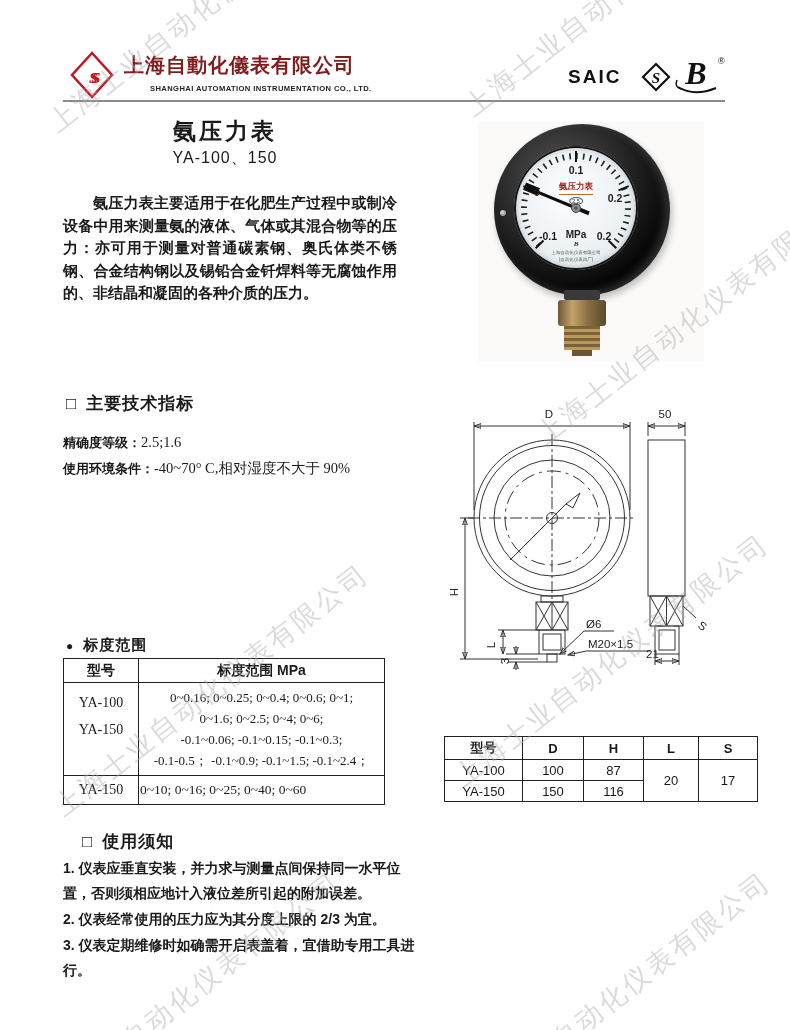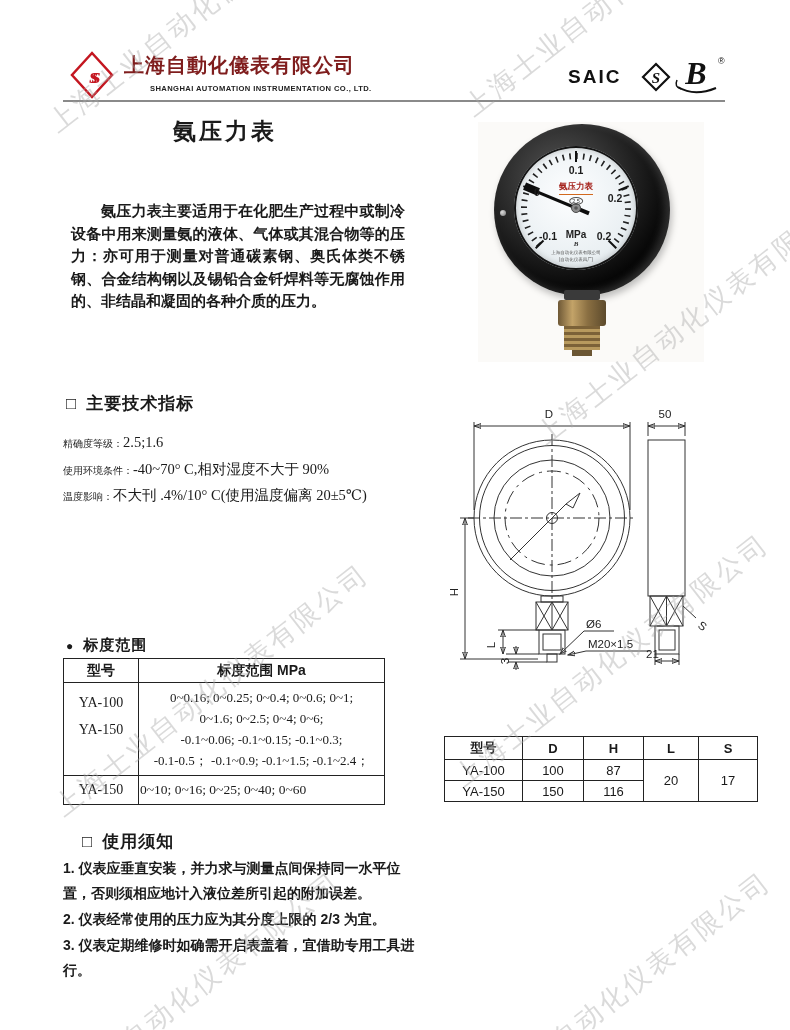"YA-100、150" div.abs { html: none -> <div>YA-100、150</div> }
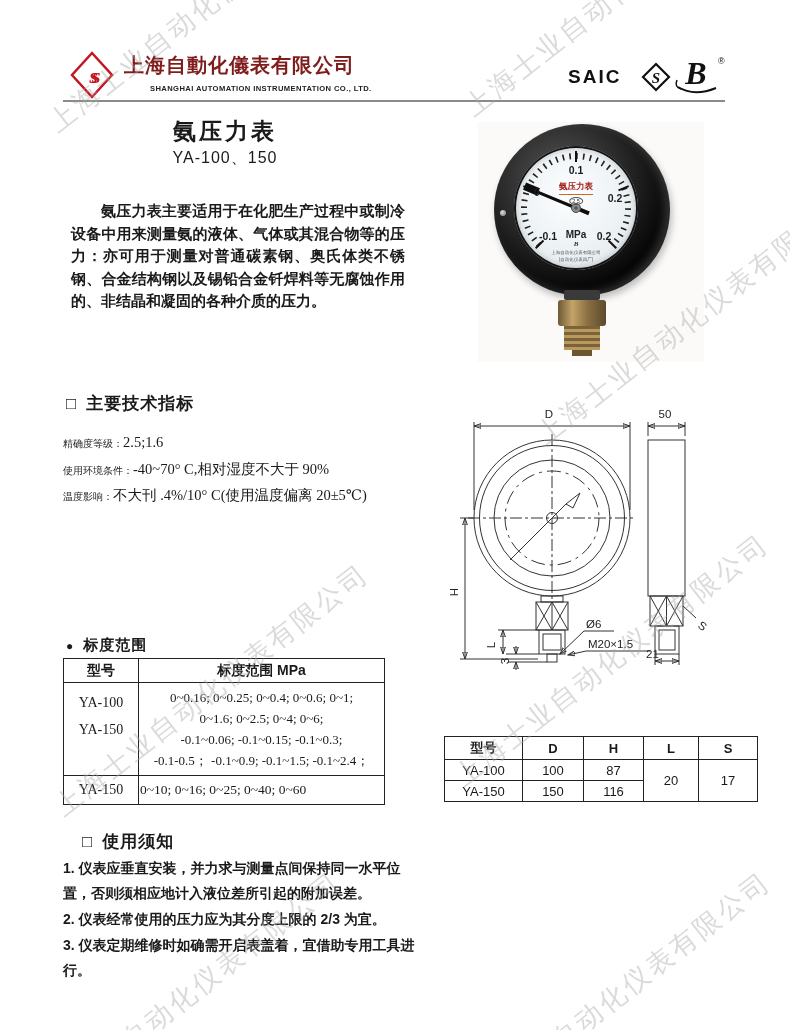"氨压力表主要适用于在化肥生产过程中或制冷设备中用来测量氨的液体、气体或其混合物等" .intro { margin: 8px -> 0 }
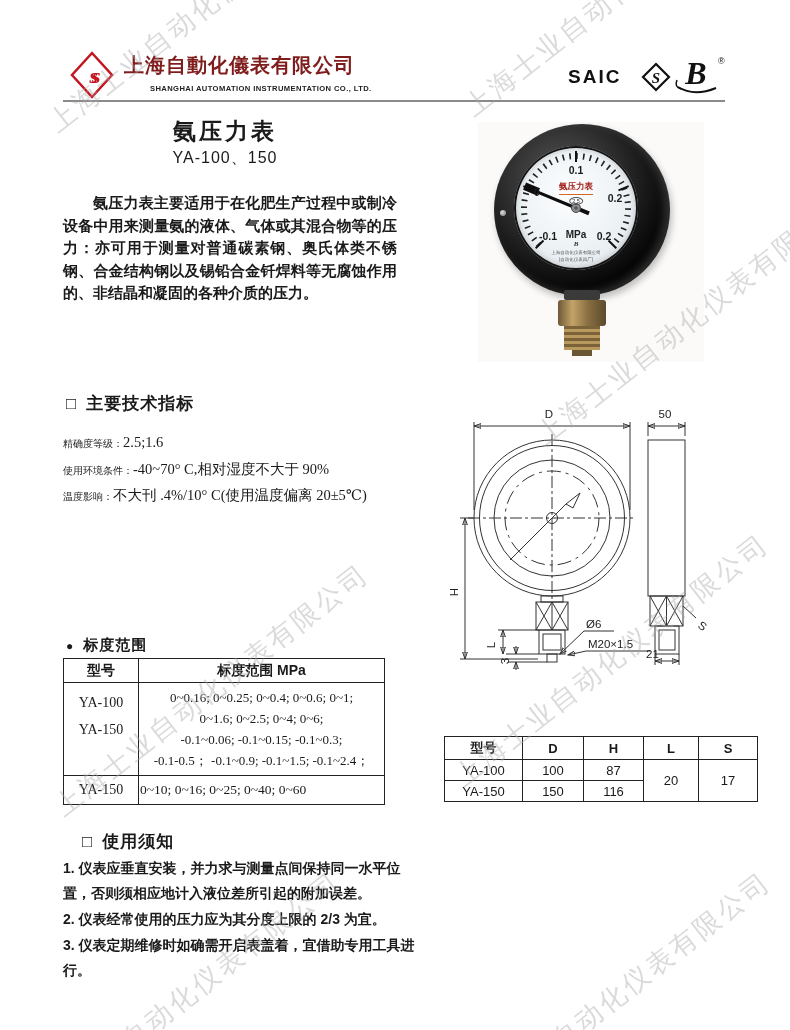"精确度等级：" .spec-label { font-size: 10px -> 13px; font-weight: normal -> bold }
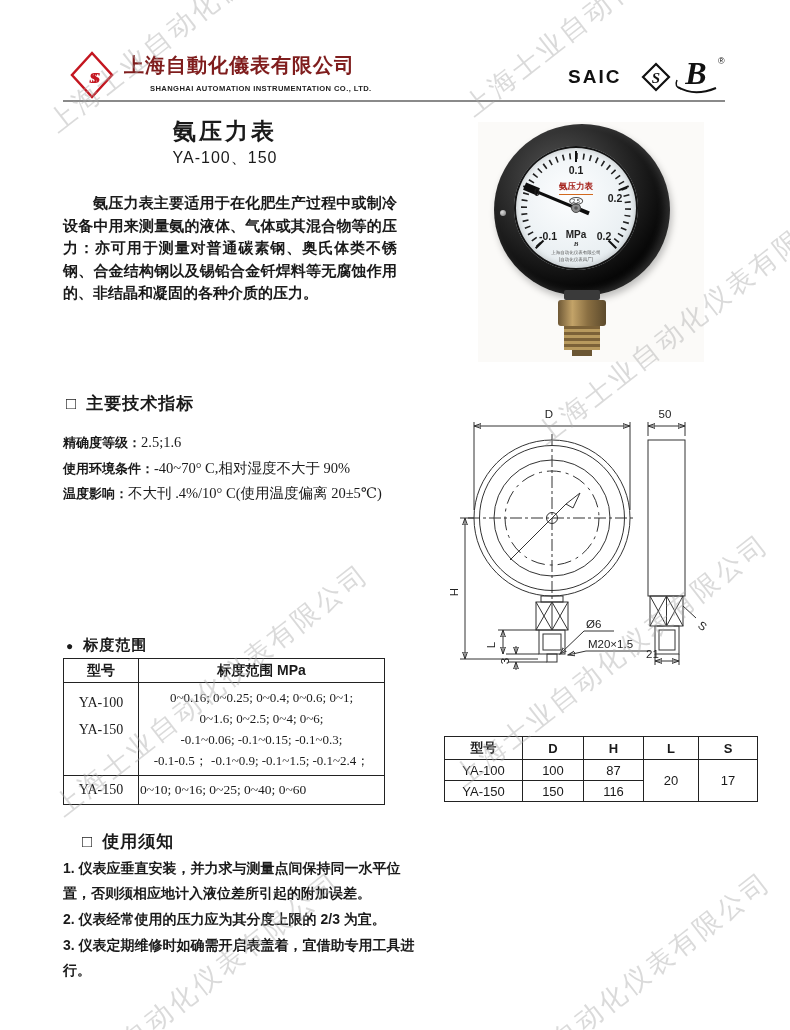"温度影响：不大刊 .4%/10° C(使用温度偏离 20±5℃)" div { html: <div> <span>温度影响：</span><span>不大刊 .4%/10° C(使用温度偏离 20±5℃)</span> </div> -> none }
